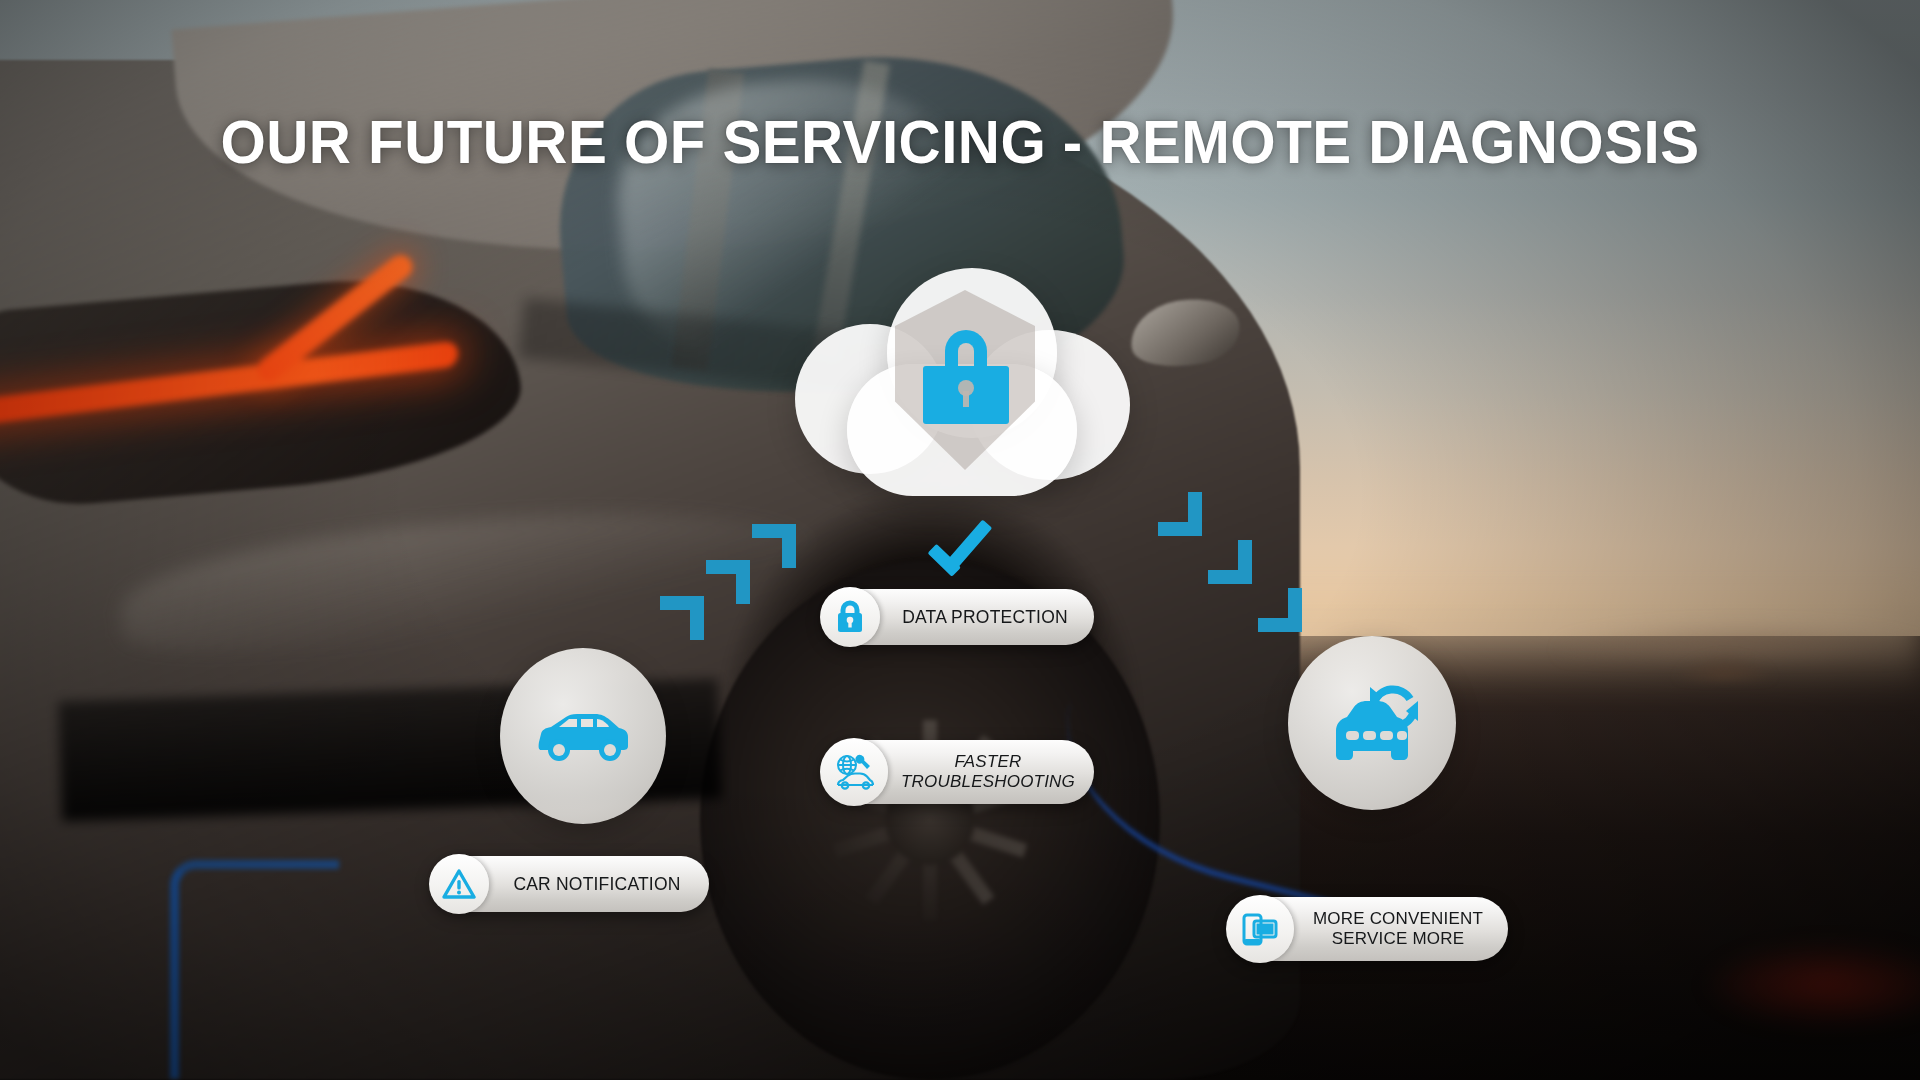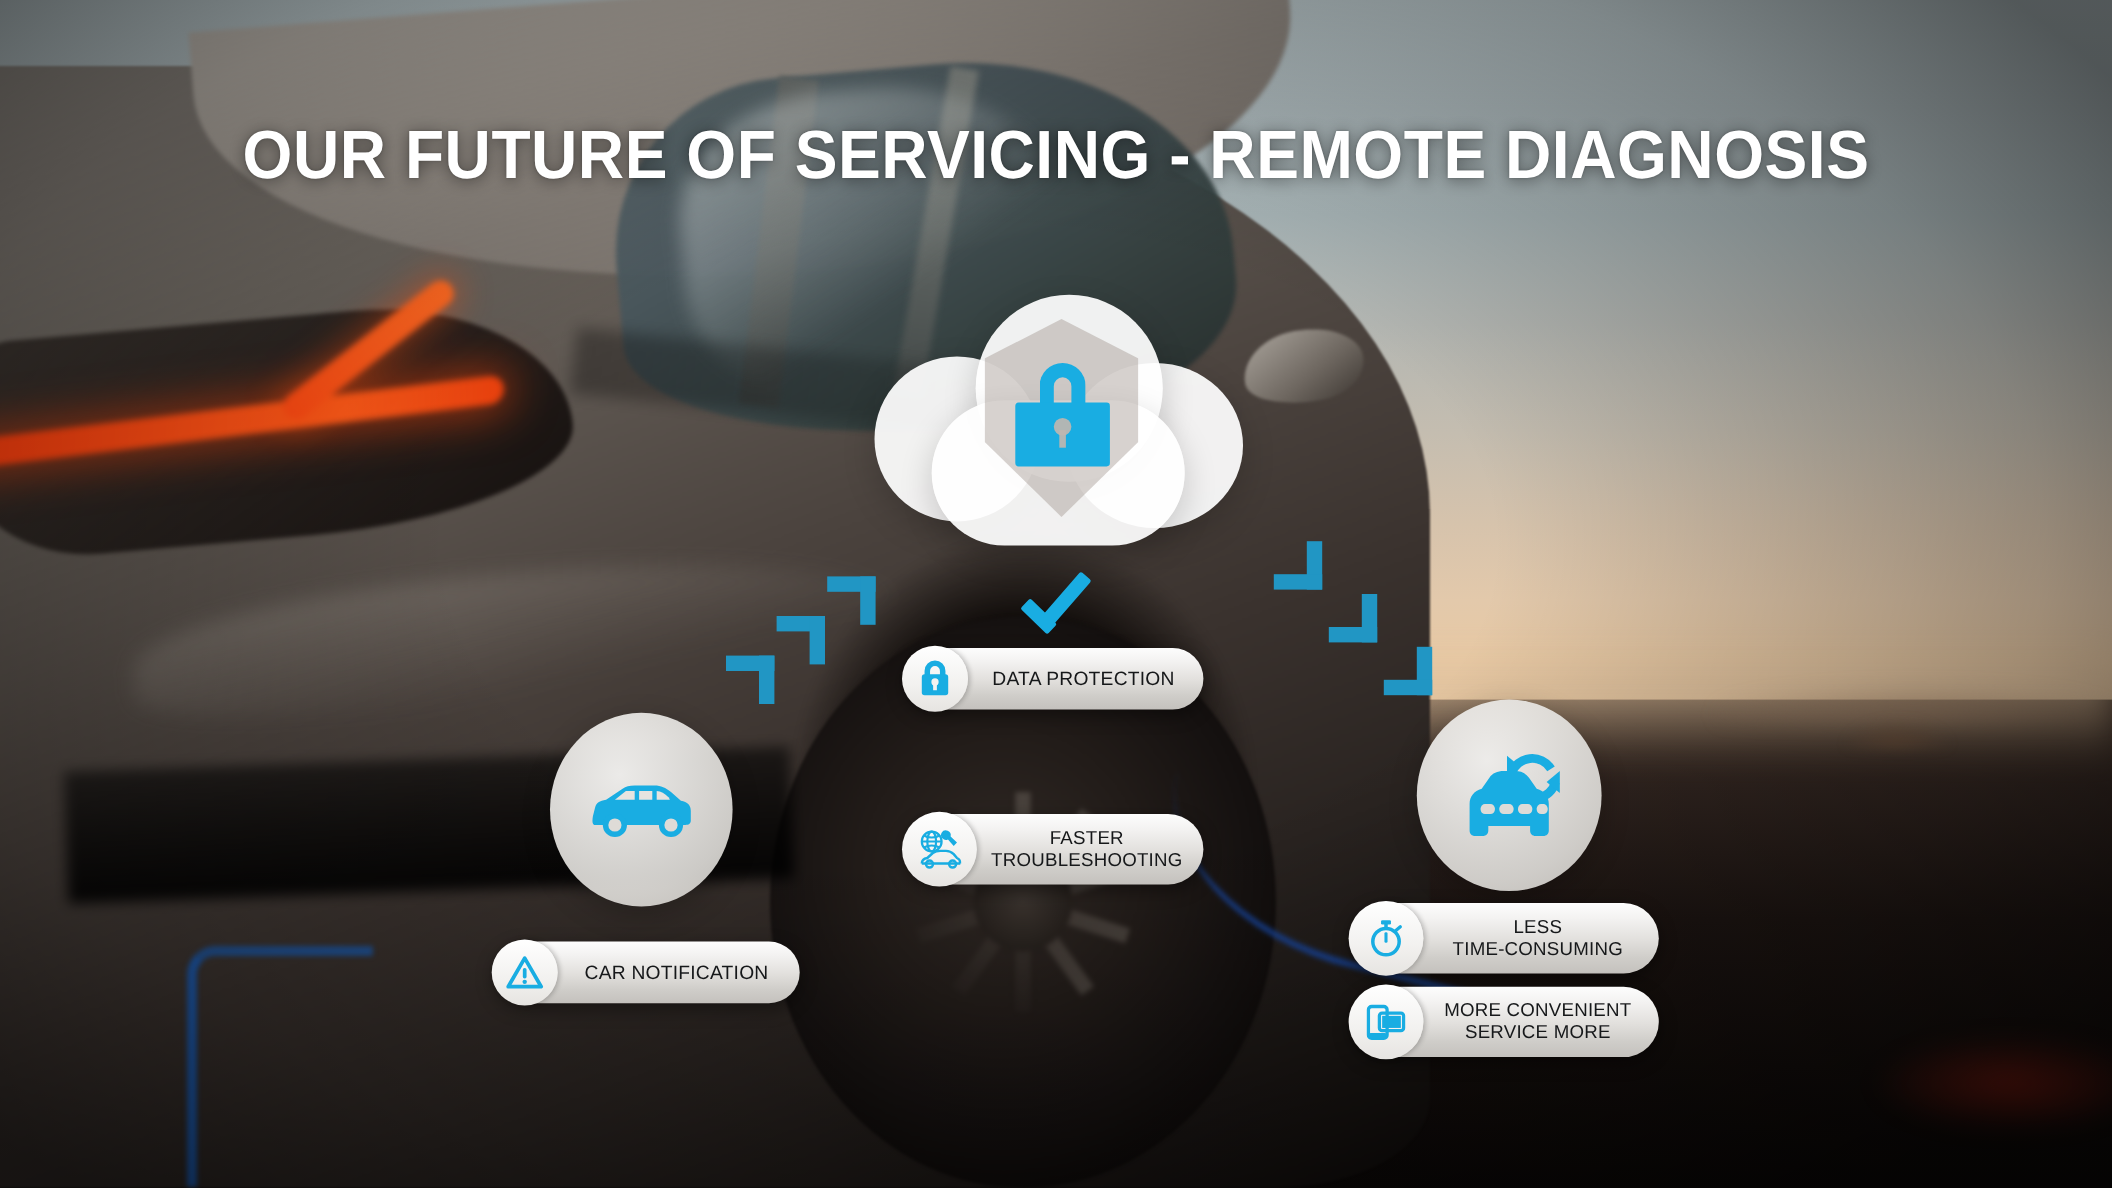"FASTER" div.pill { font-style: none -> italic }
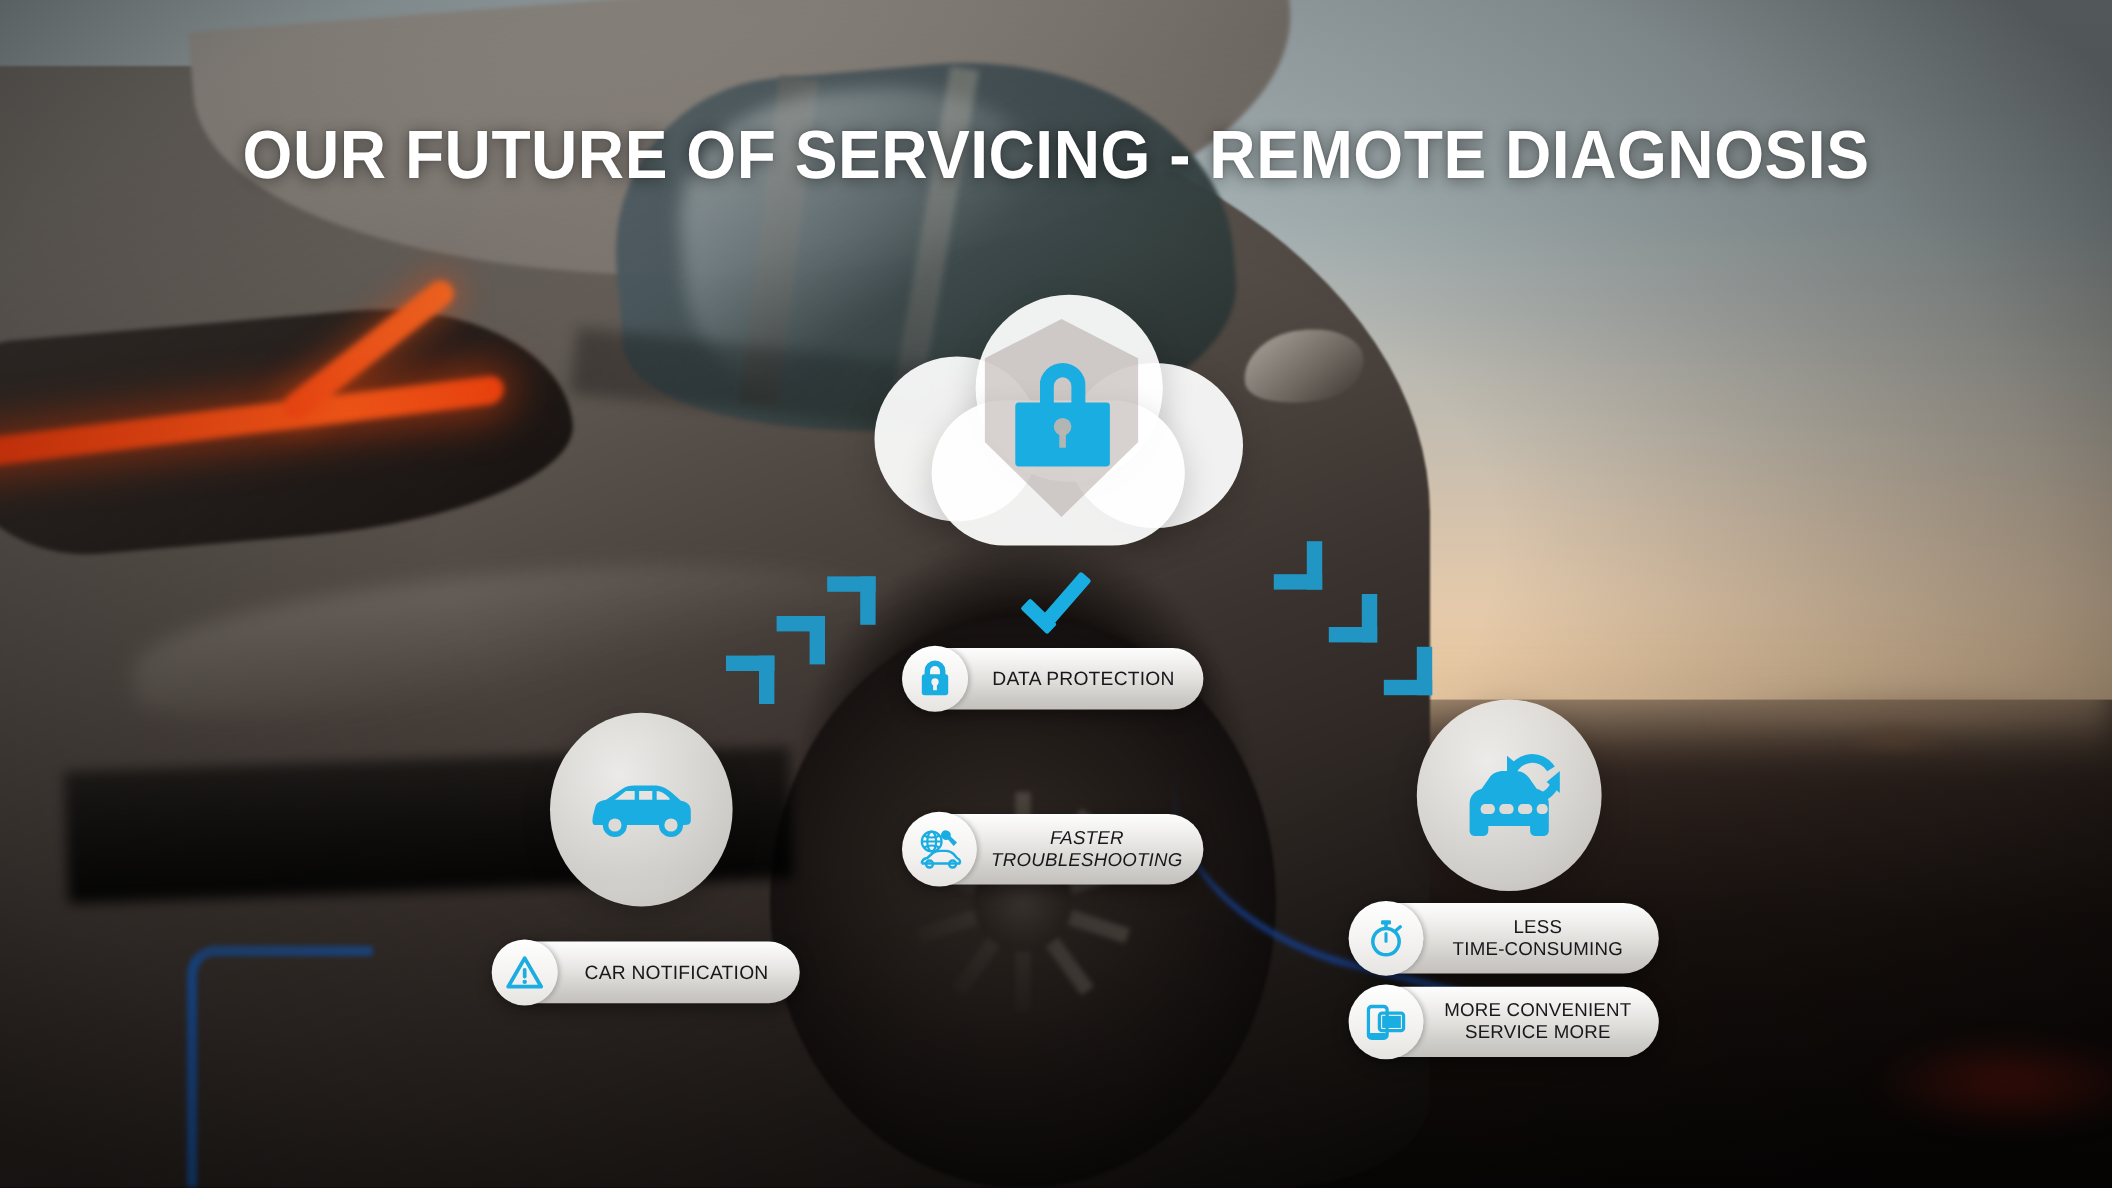"LESS" div.pill { html: <div> <span> <svg> <circle></circle> <rect></rect> <rect></rect> <rect></rect> <path></path> </svg> </span> <span> <span>LESS</span><br> <span>TIME-CONSUMING</span> </span> </div> -> none }
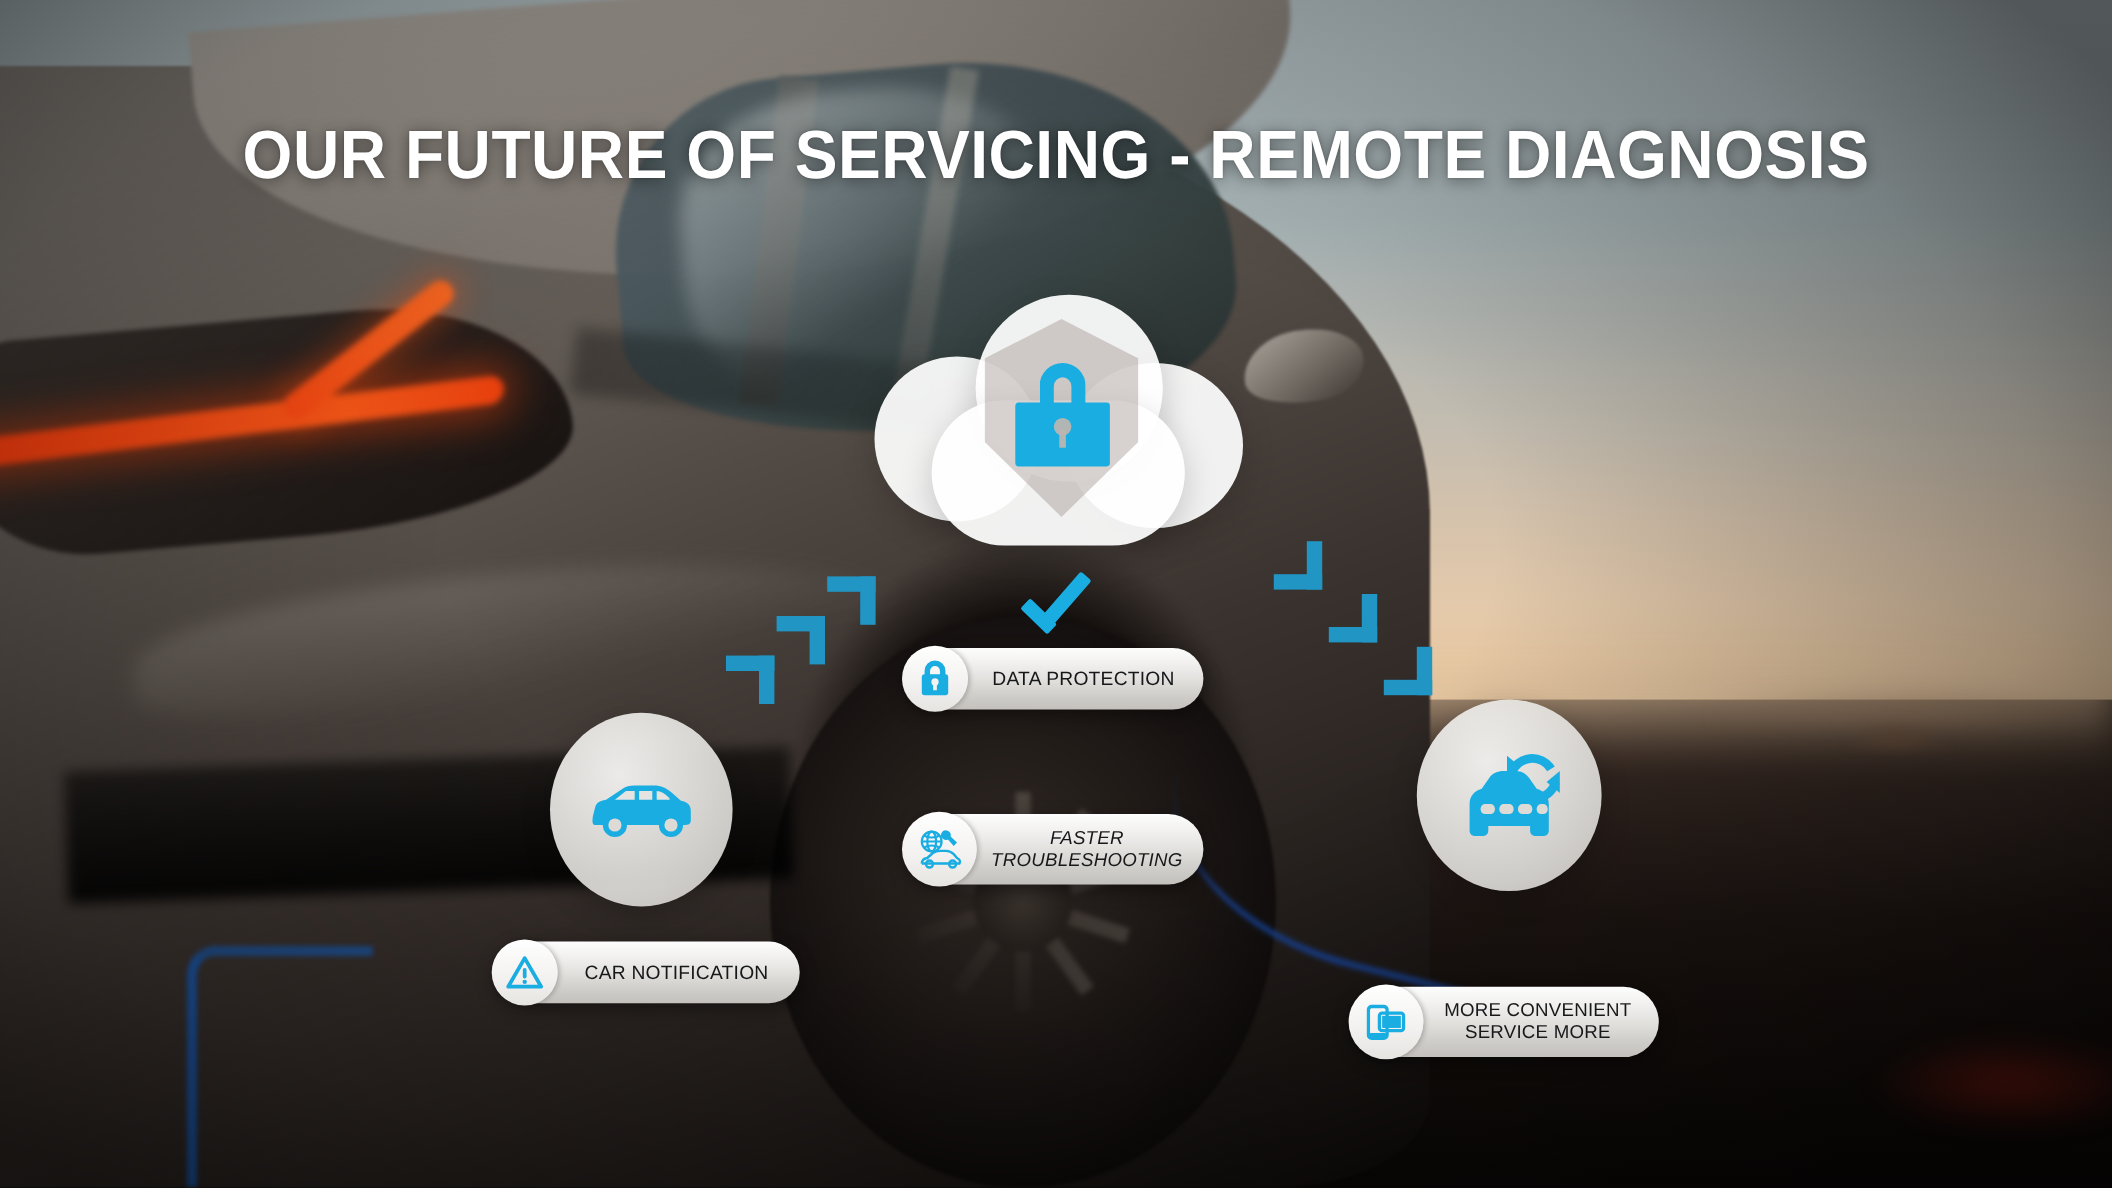"CAR NOTIFICATION" div.pill { left: 449px -> 431px }
